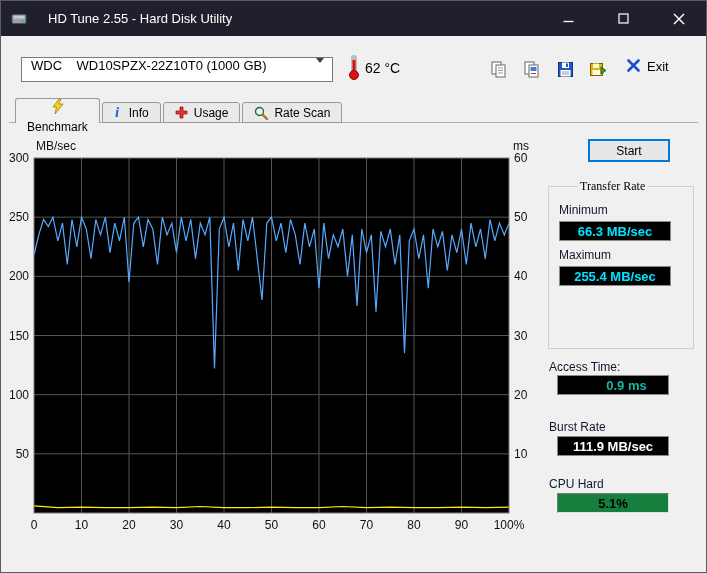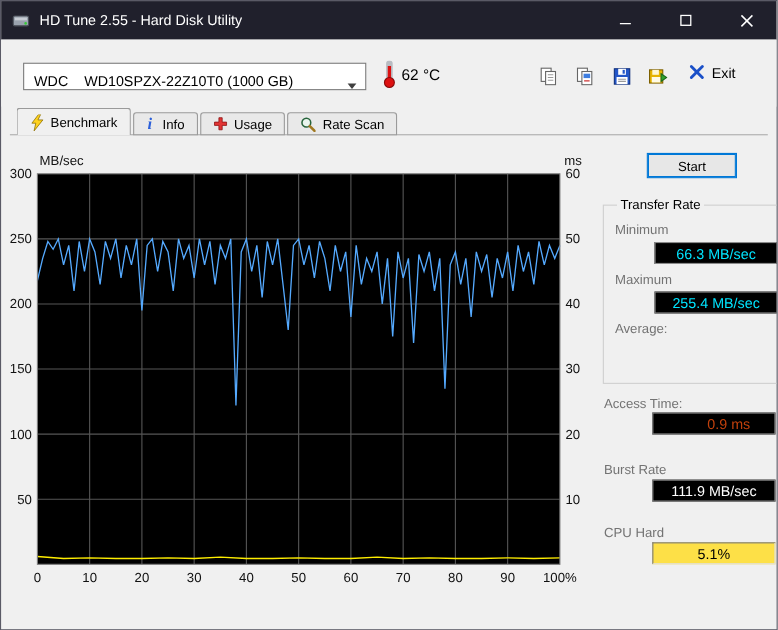"HD Tune 2.55 - Hard" .title-text { margin-left: 9px -> 21px }
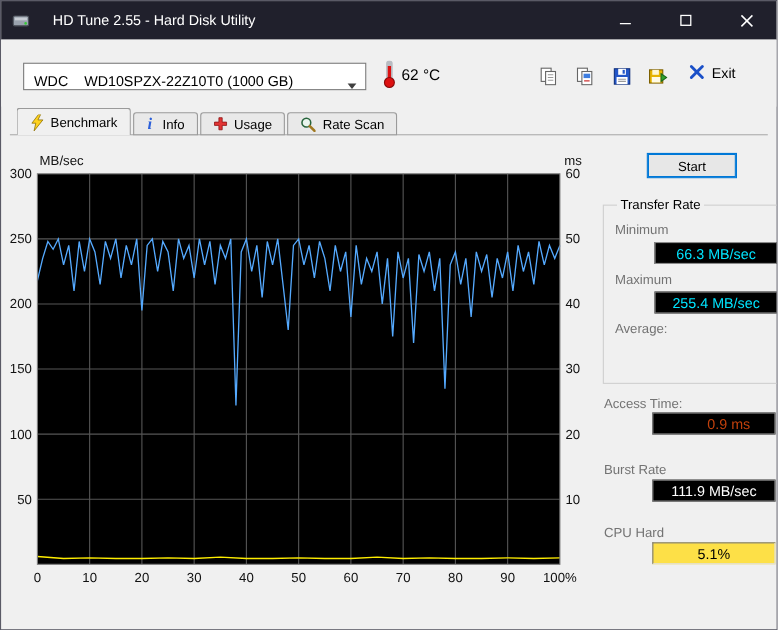"WDC WD10SPZX-22Z10T0 (1000 GB)" .combo { align-items: flex-end -> flex-start }
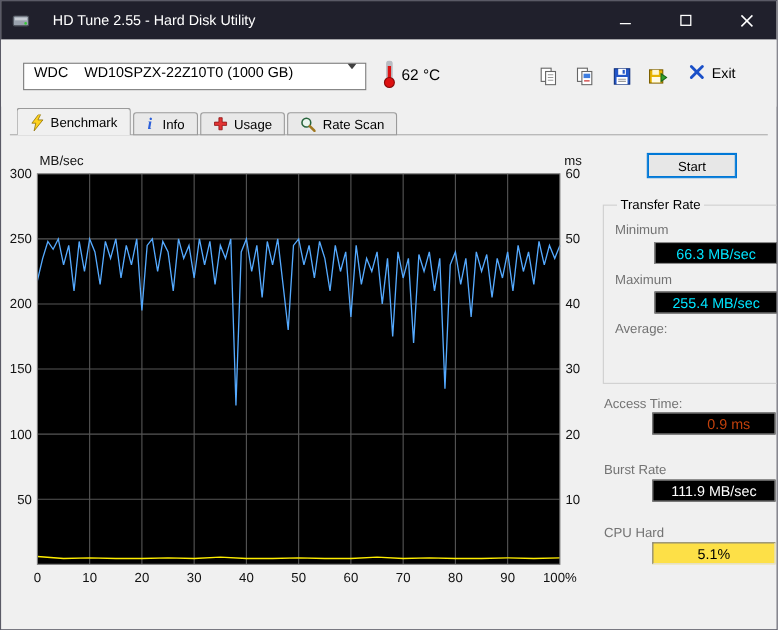"Benchmark" .tab.active { flex-direction: none -> column }
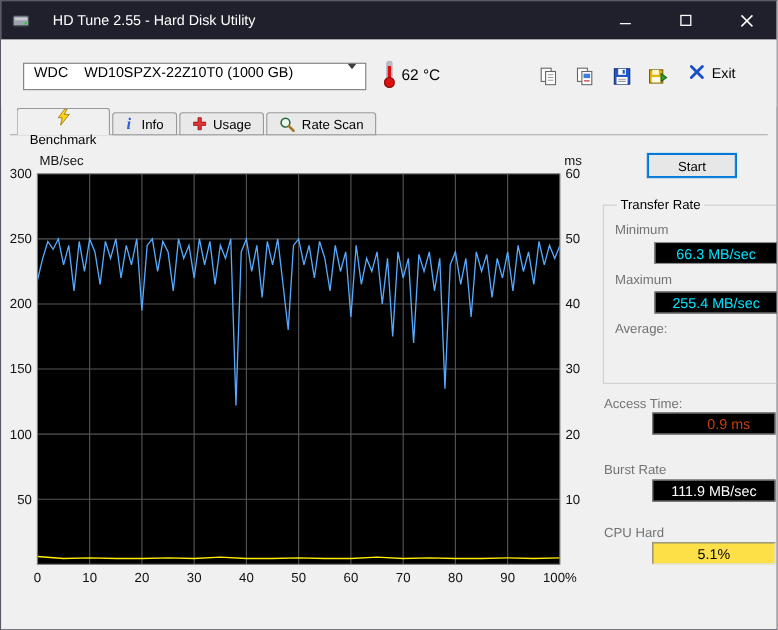"Transfer Rate" .tr-group legend { font-family: none -> Liberation Serif, serif; margin-left: 2px -> 18px }
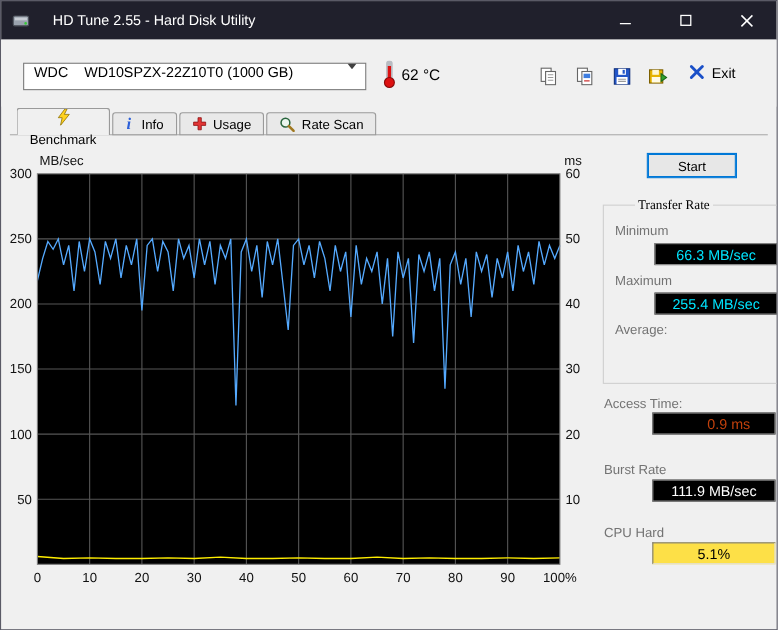"Minimum" .p-label { color: #737373 -> #0f172a }
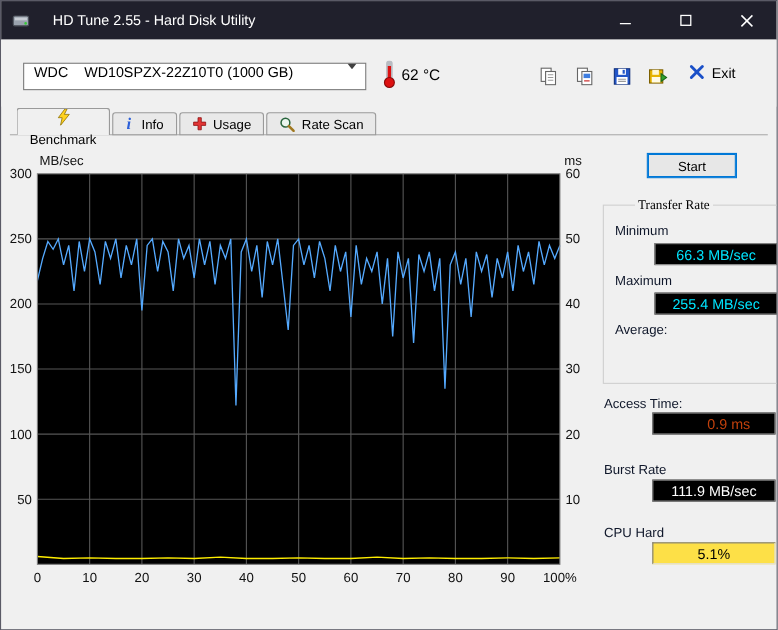"66.3 MB/sec" .val-box { font-weight: normal -> bold; margin-left: 36px -> none }
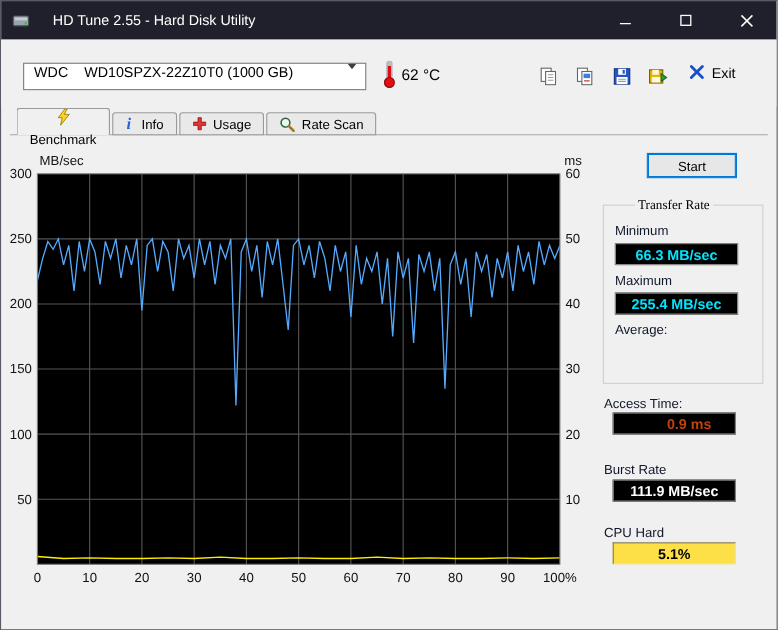"Average:" div.p-label { html: <div>Average:</div> -> none }
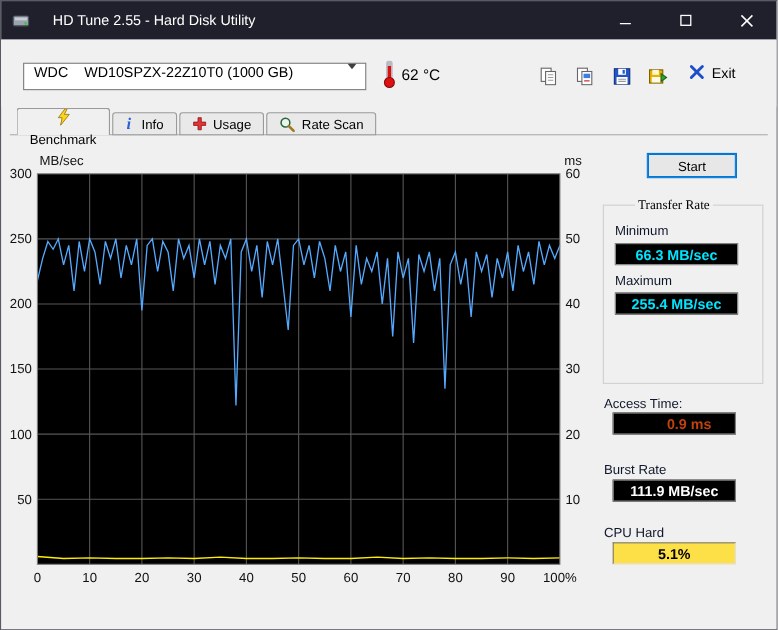"0.9 ms" .val-yellow { color: #c2410c -> #14b8a6 }
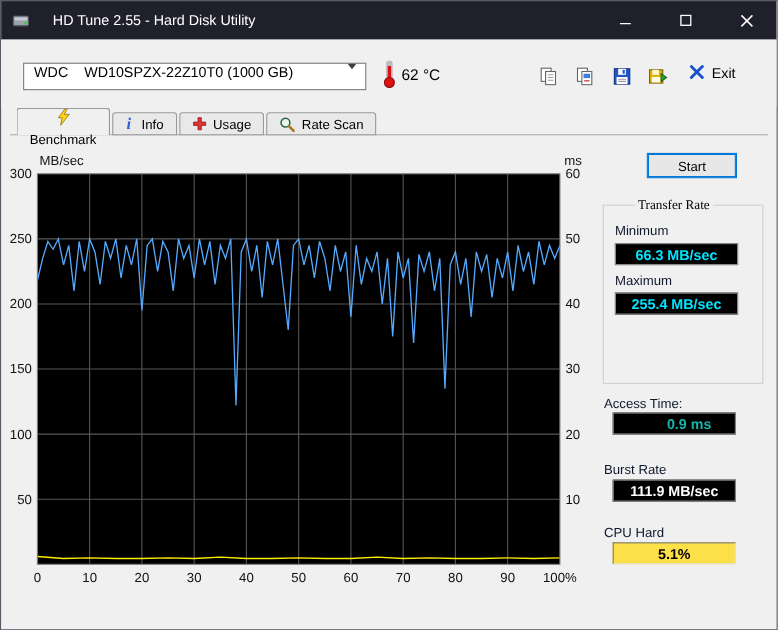"5.1%" .val-cpu { background: #fde047 -> #15803d }
